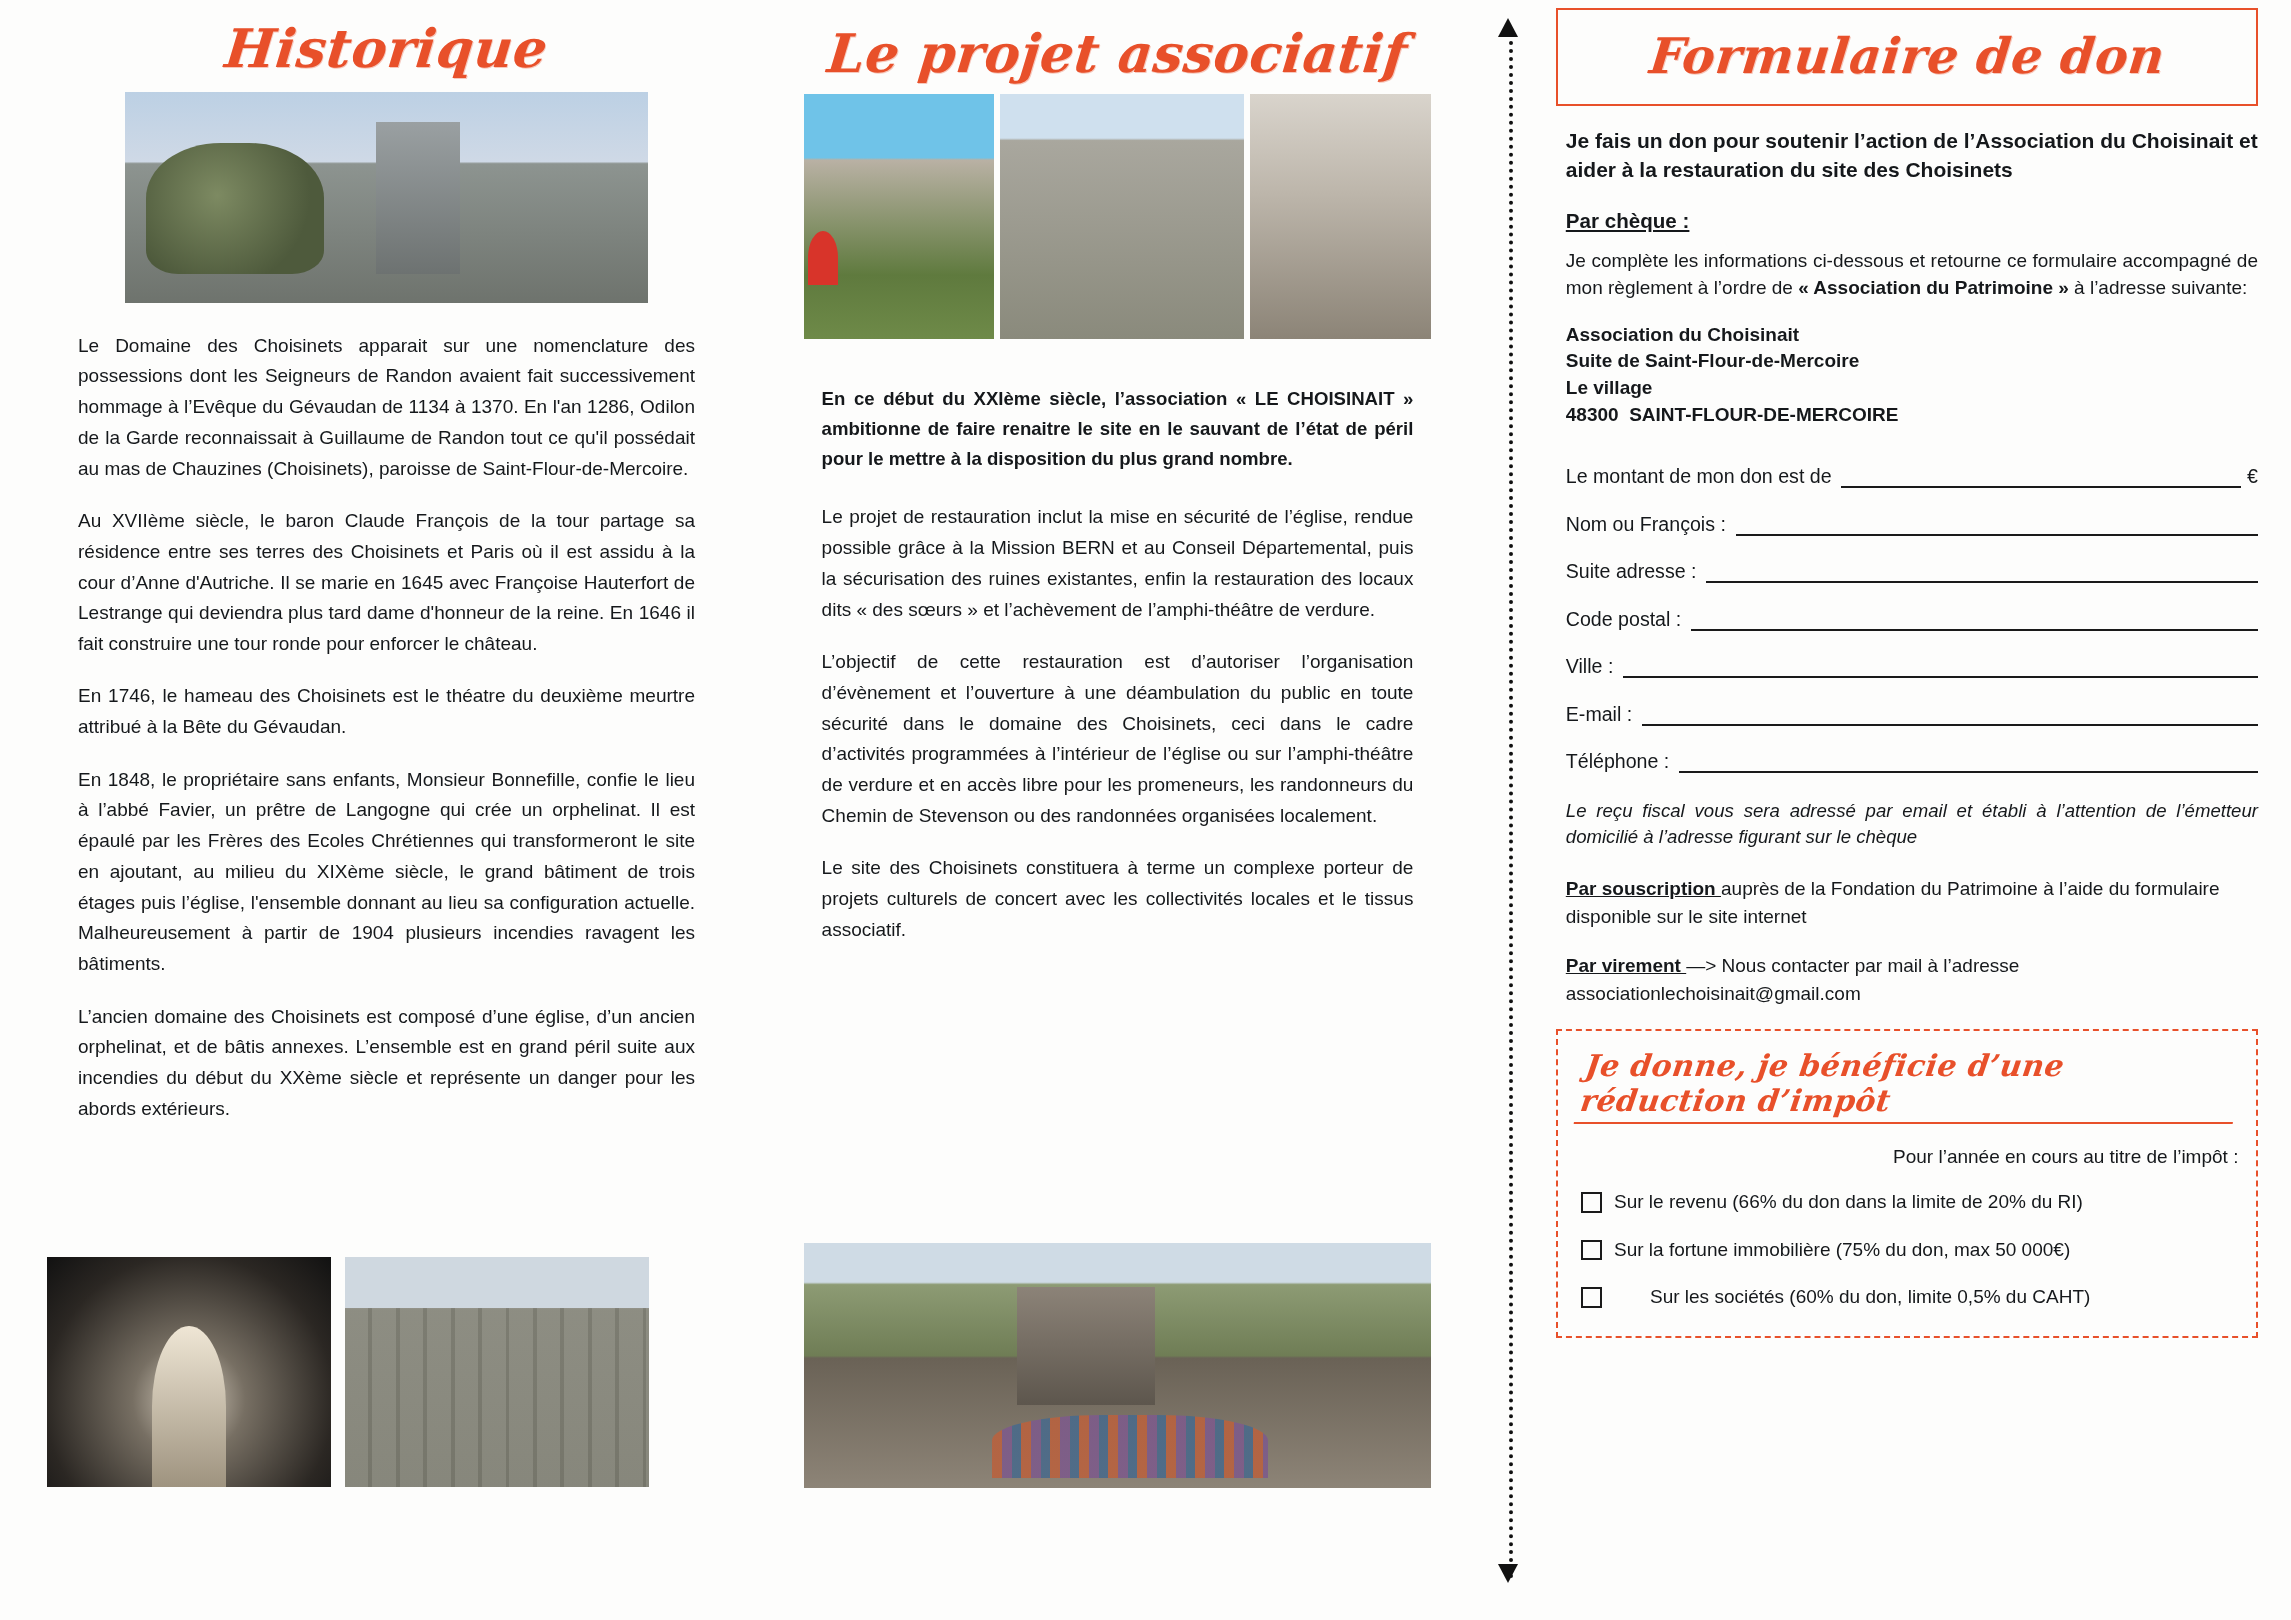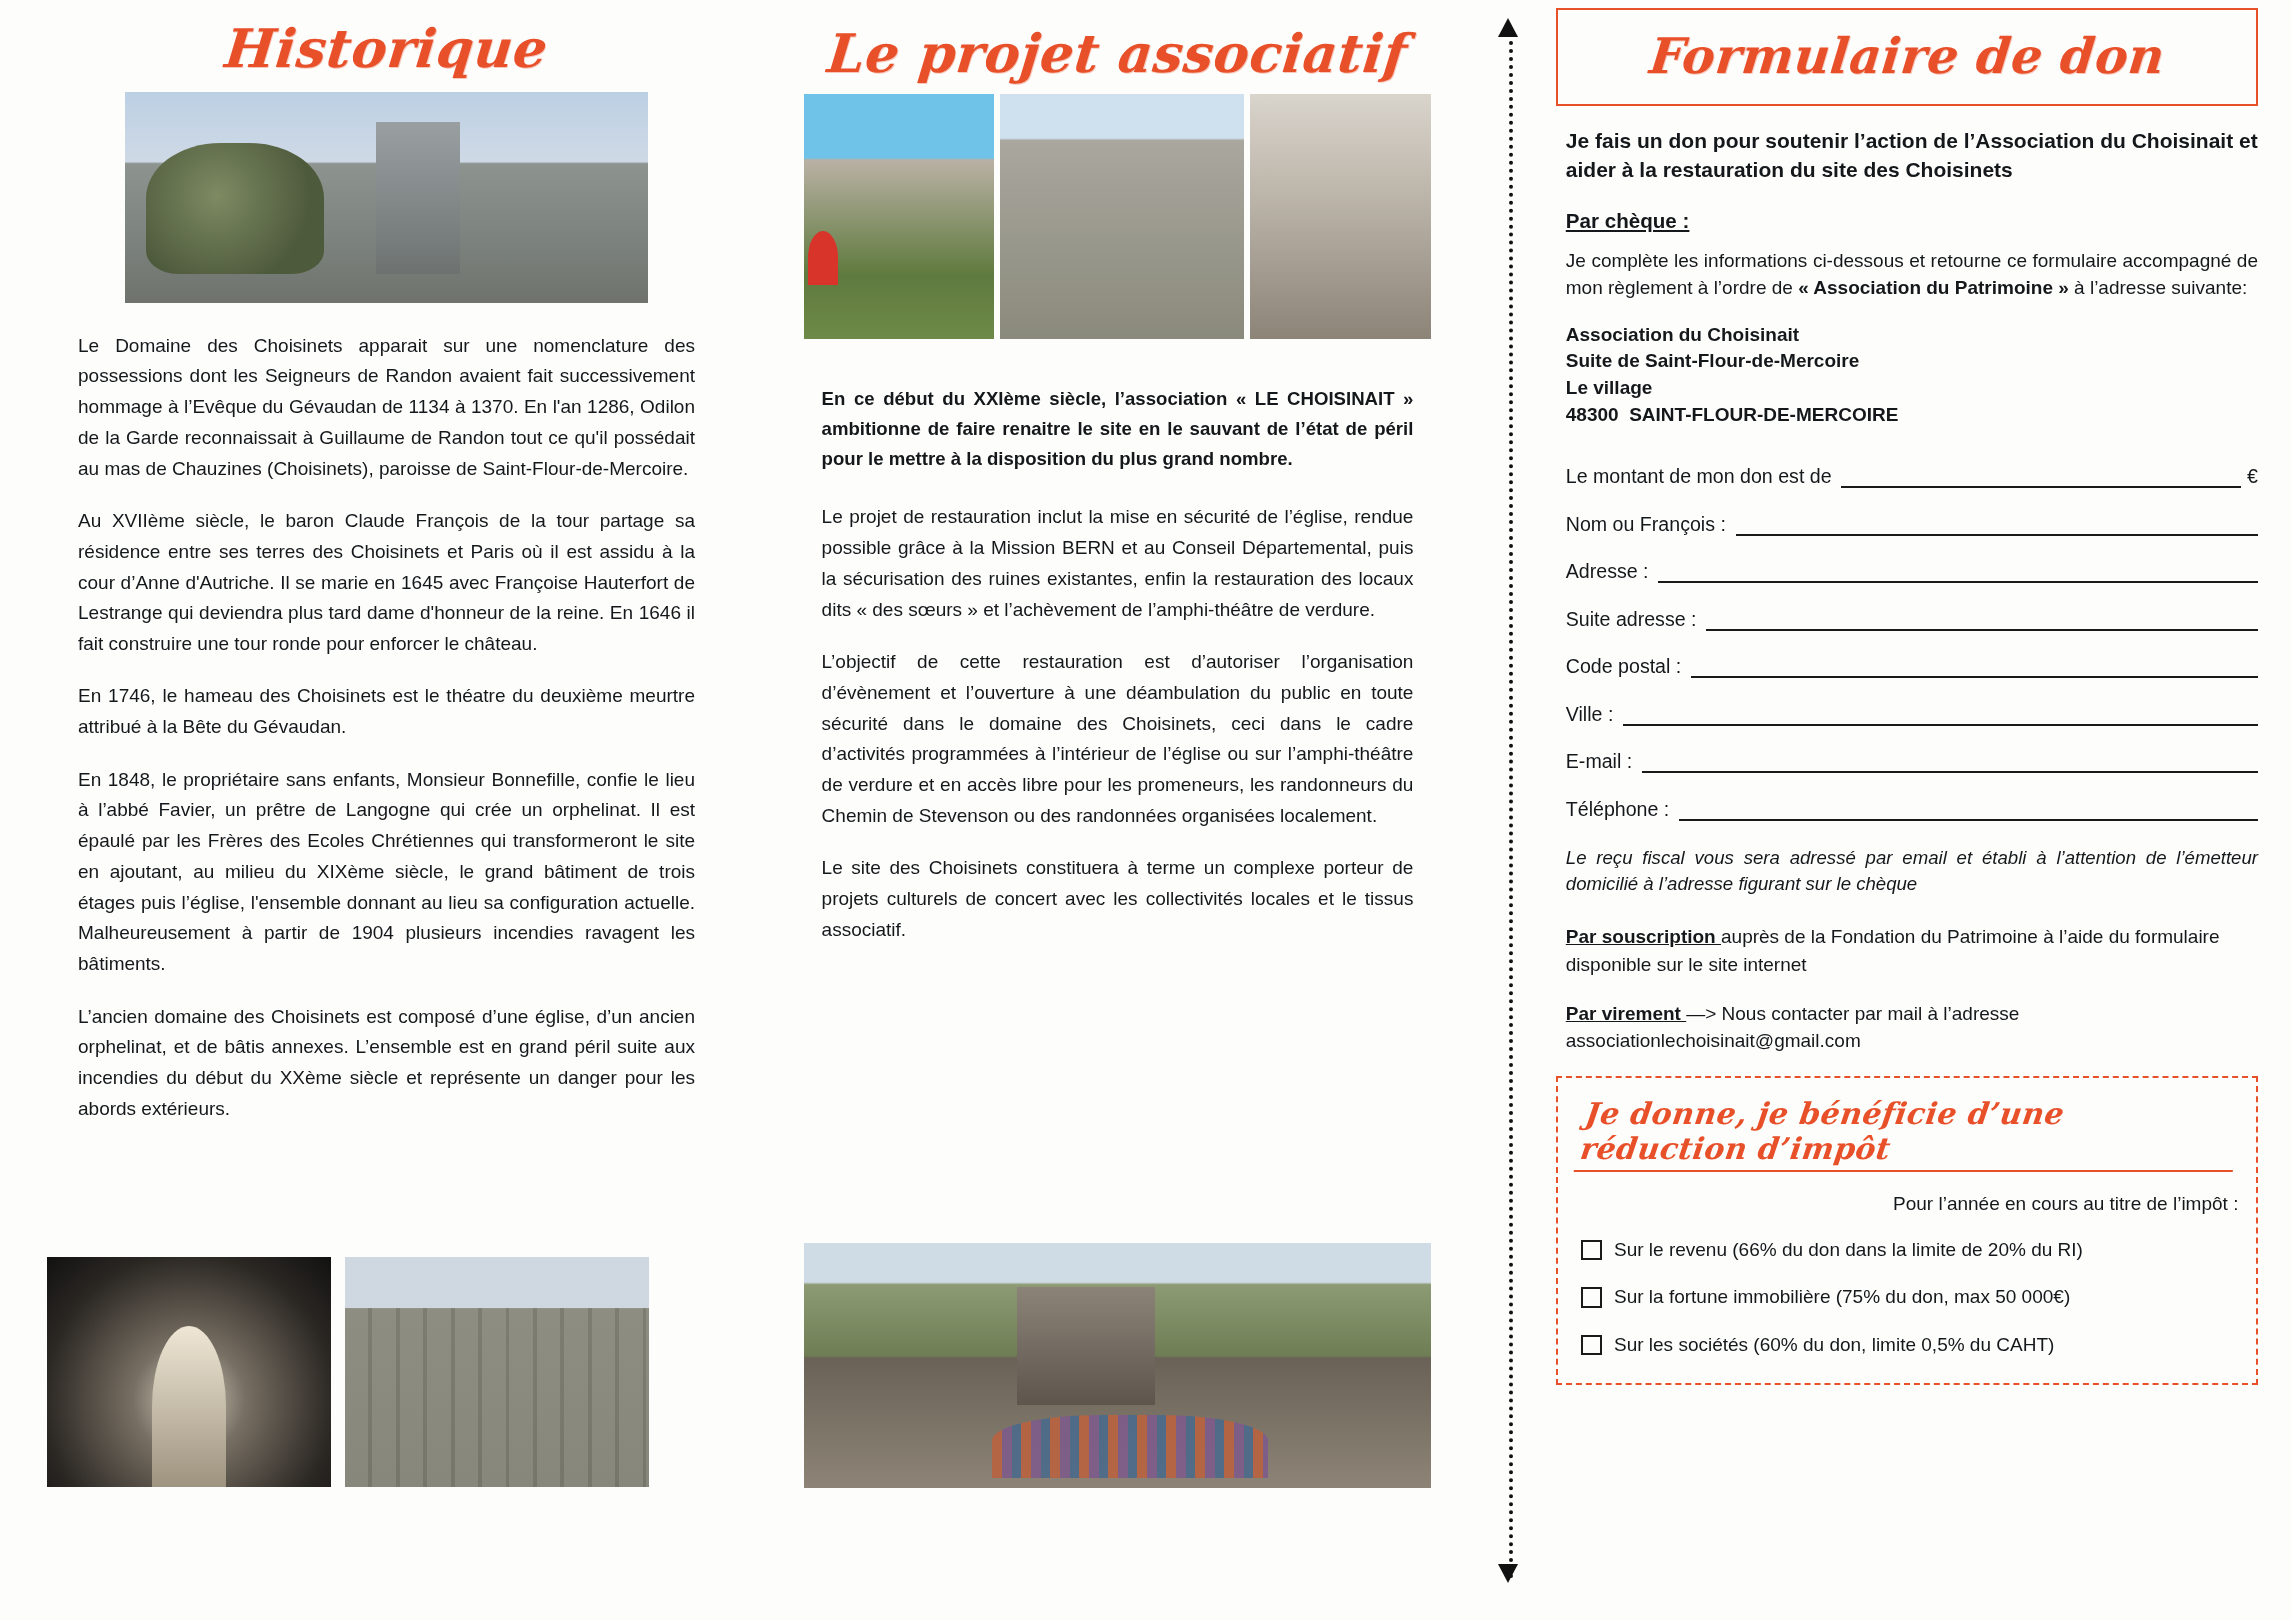"Adresse :" div.field { html: <div> <span>Adresse :</span> <span></span> </div> -> none }
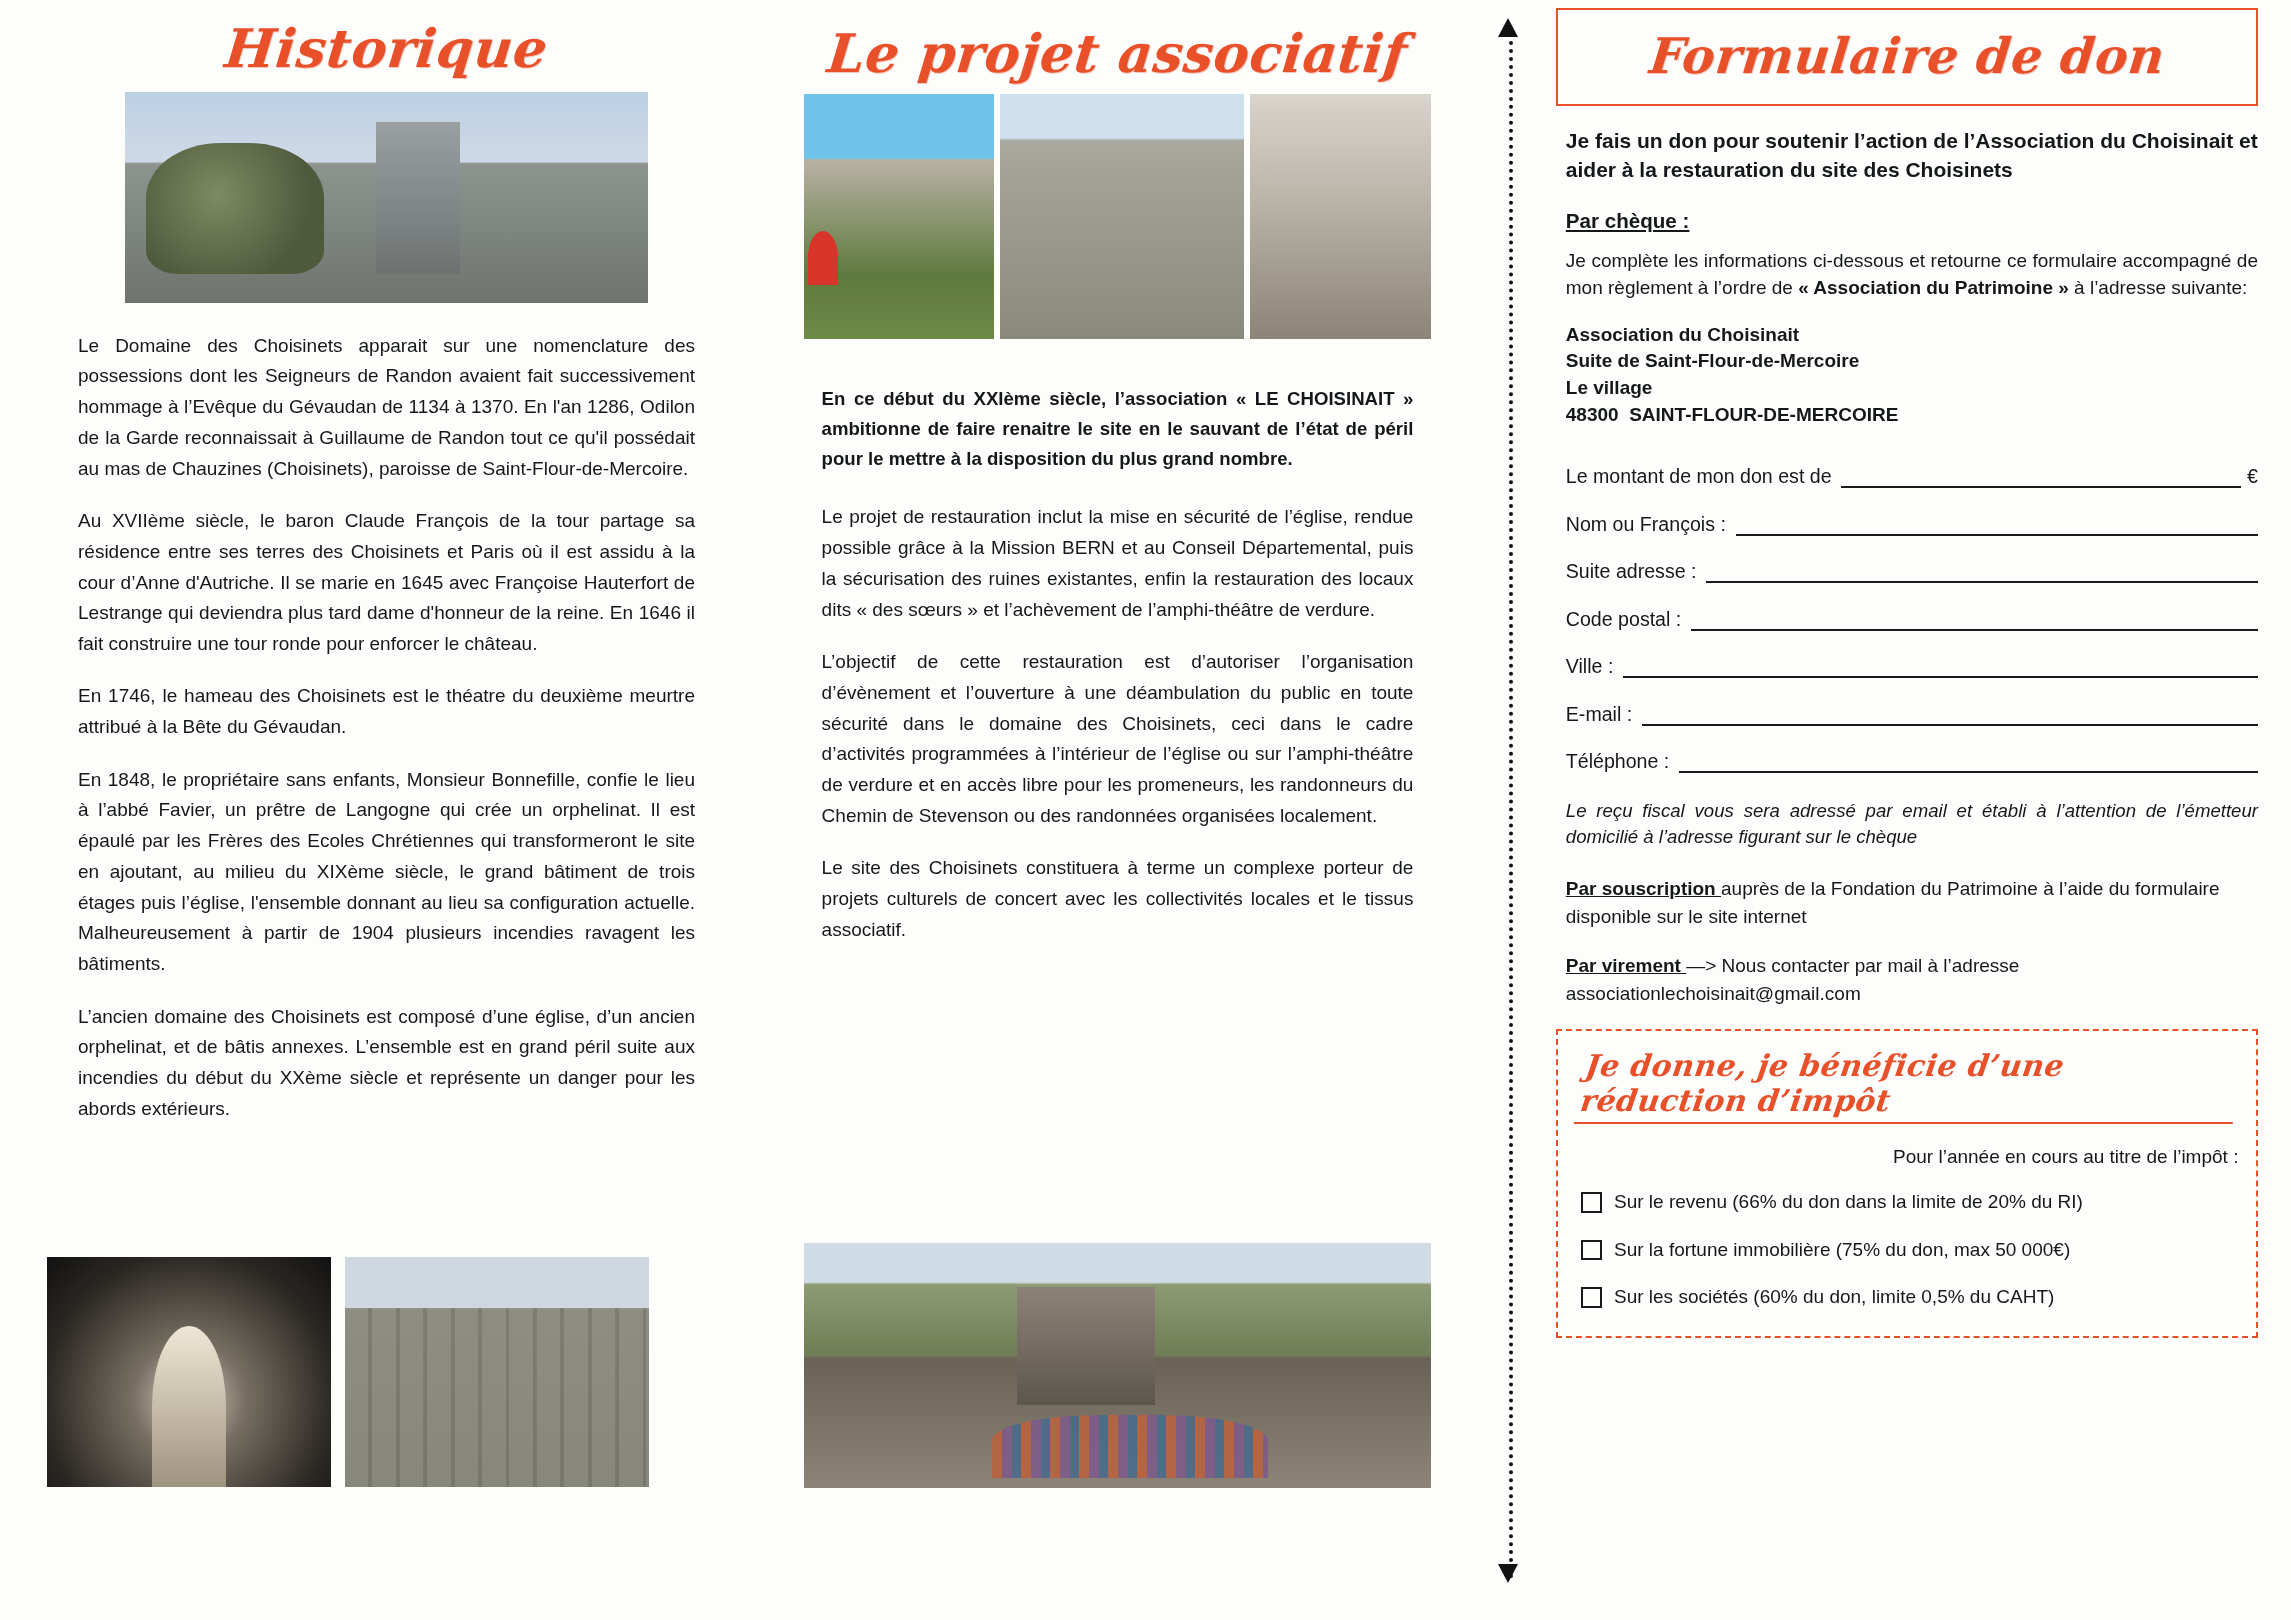"Sur les sociétés (60% du" div.tax-item { gap: none -> 36px }
